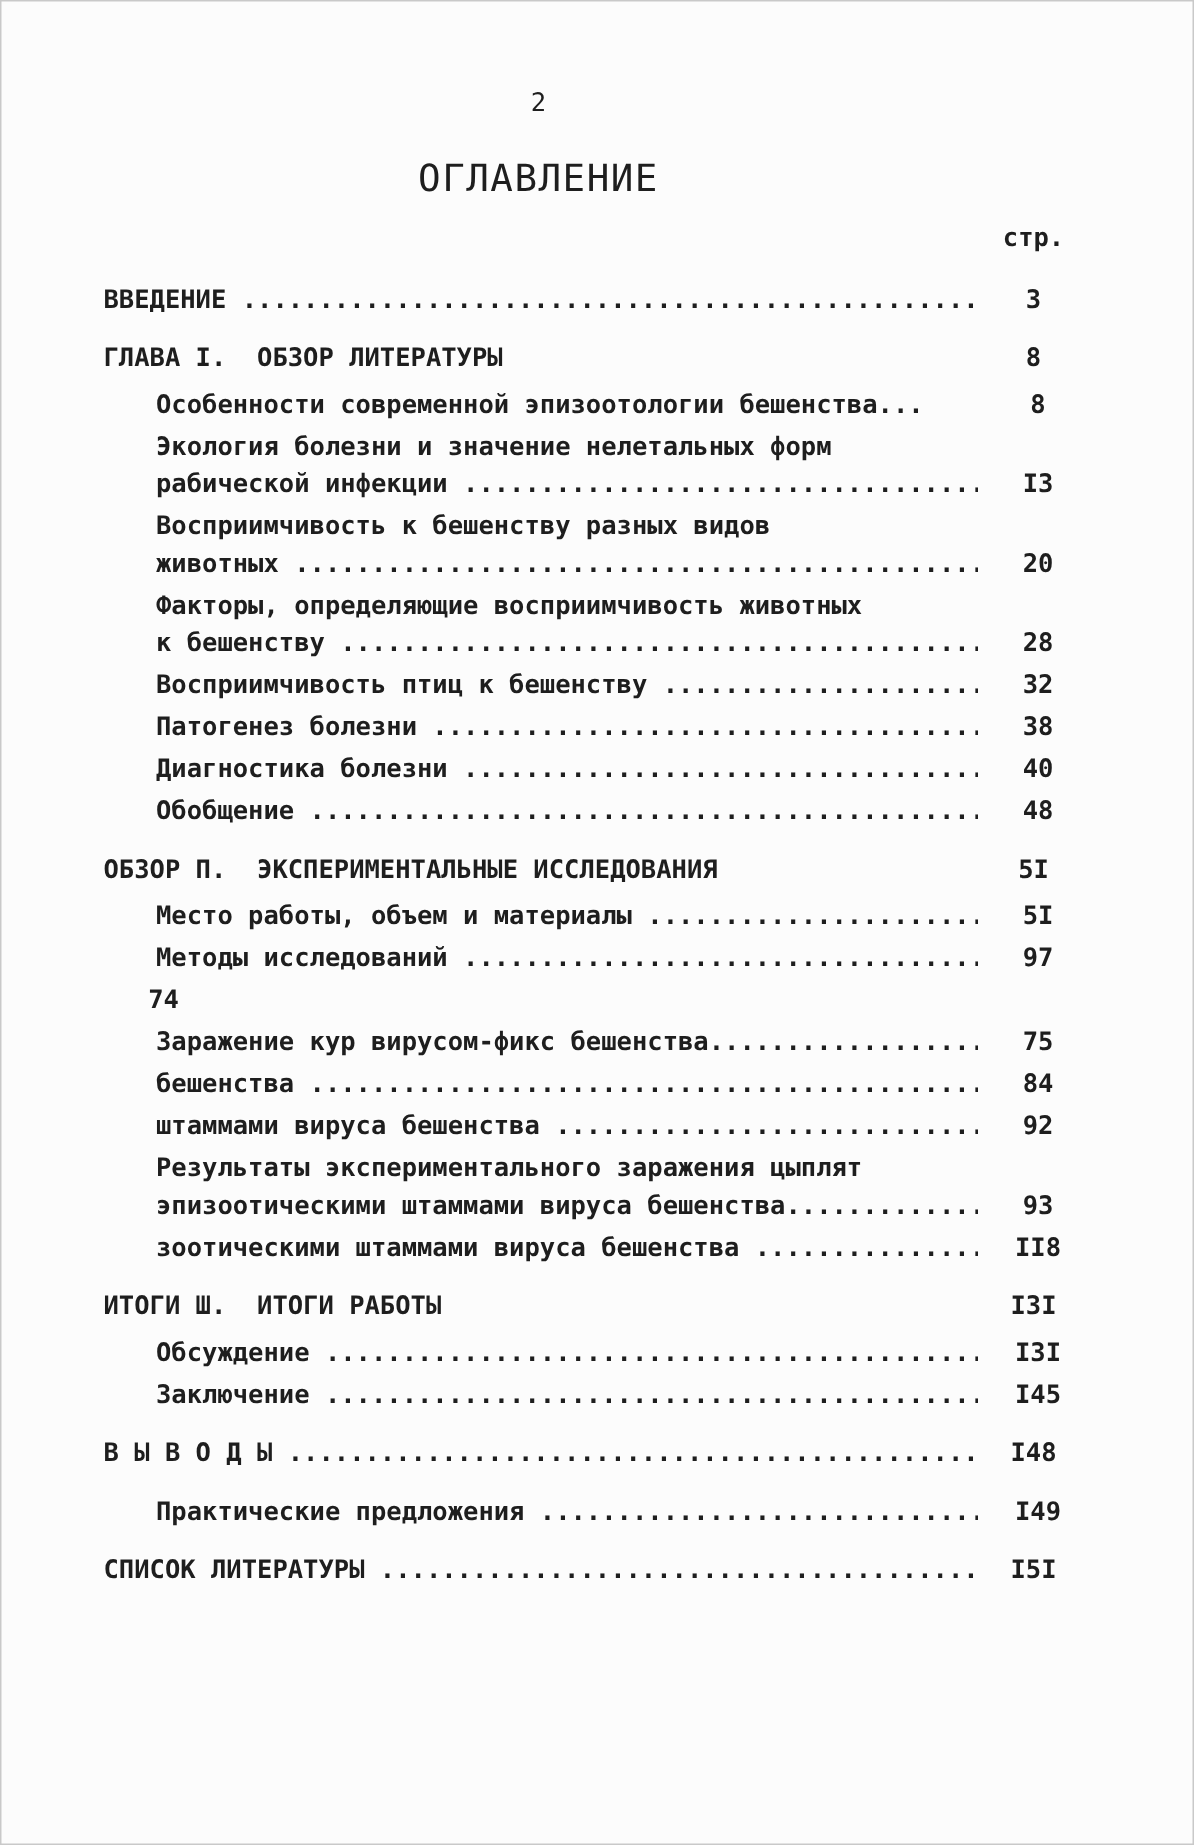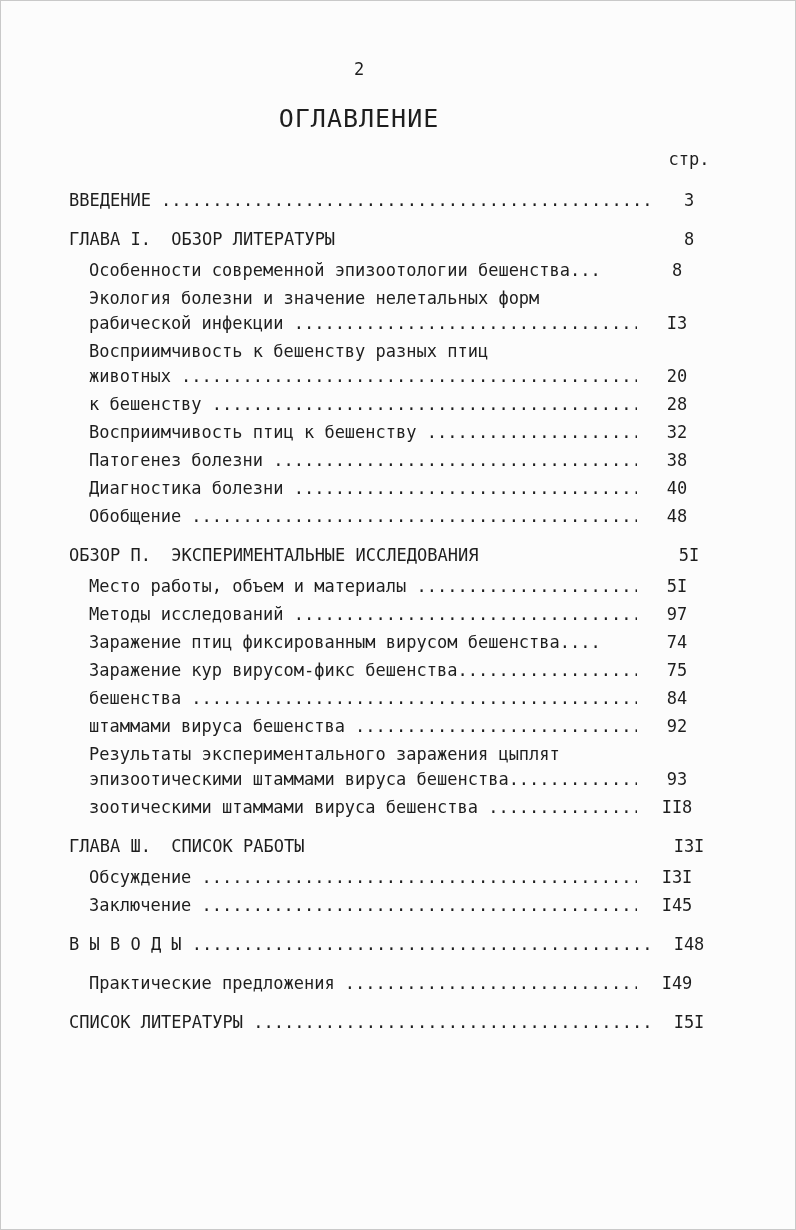"стр." .row { font-weight: none -> bold }
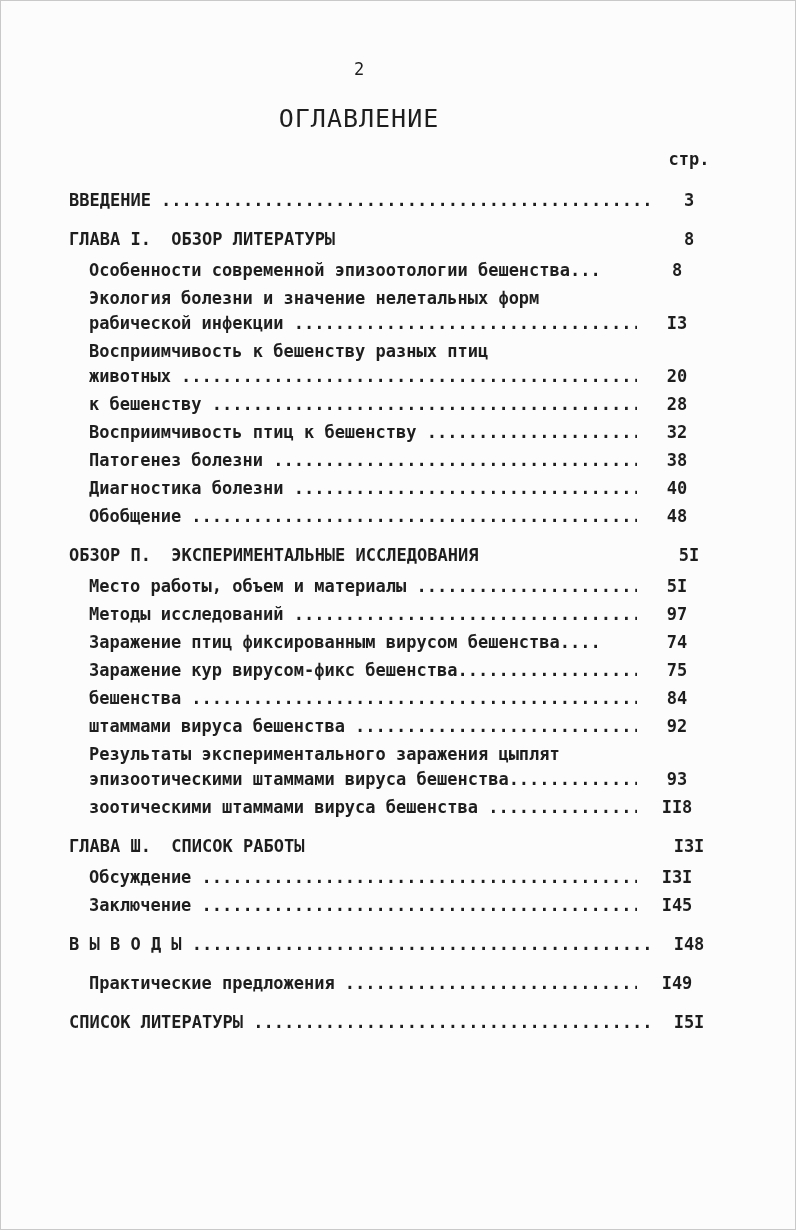"Особенности современной эпизоотологии" .row.indent .txt { margin-left: 20px -> 35px }
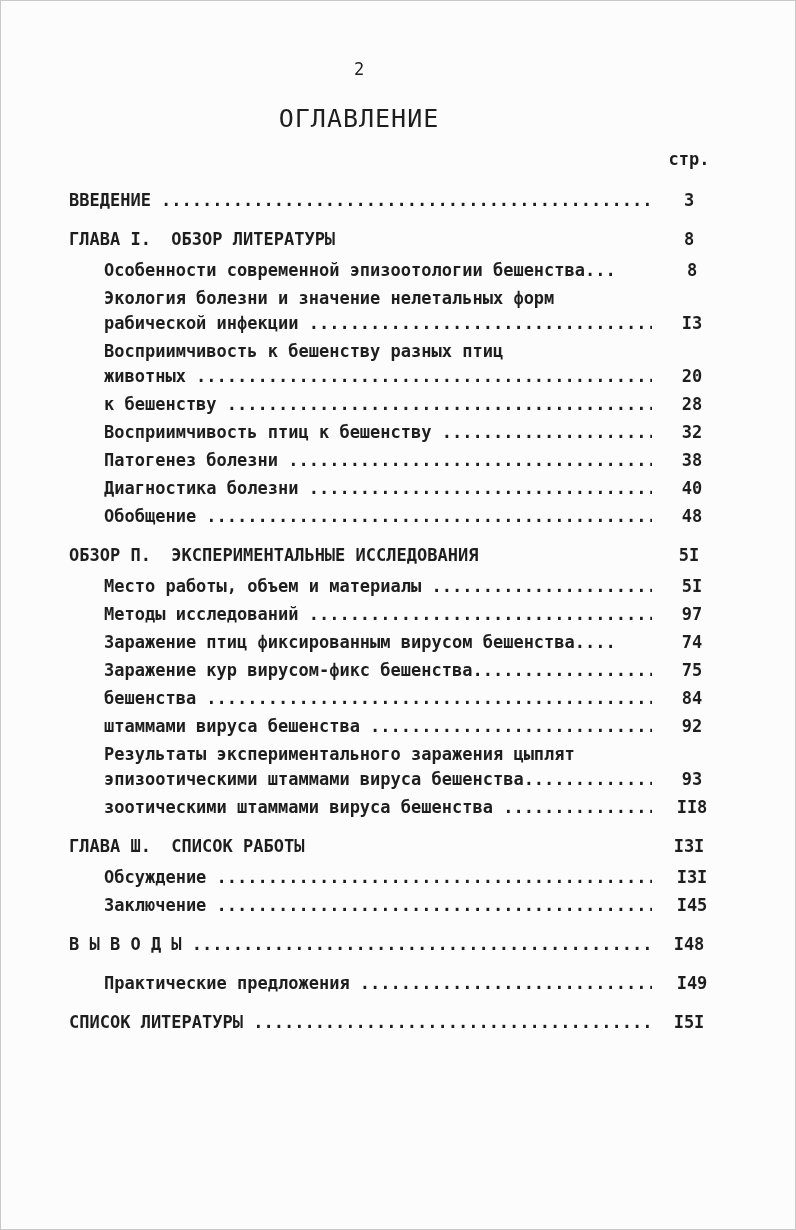"Восприимчивость к бешенству разных птиц" span.line { text: птиц -> видов }
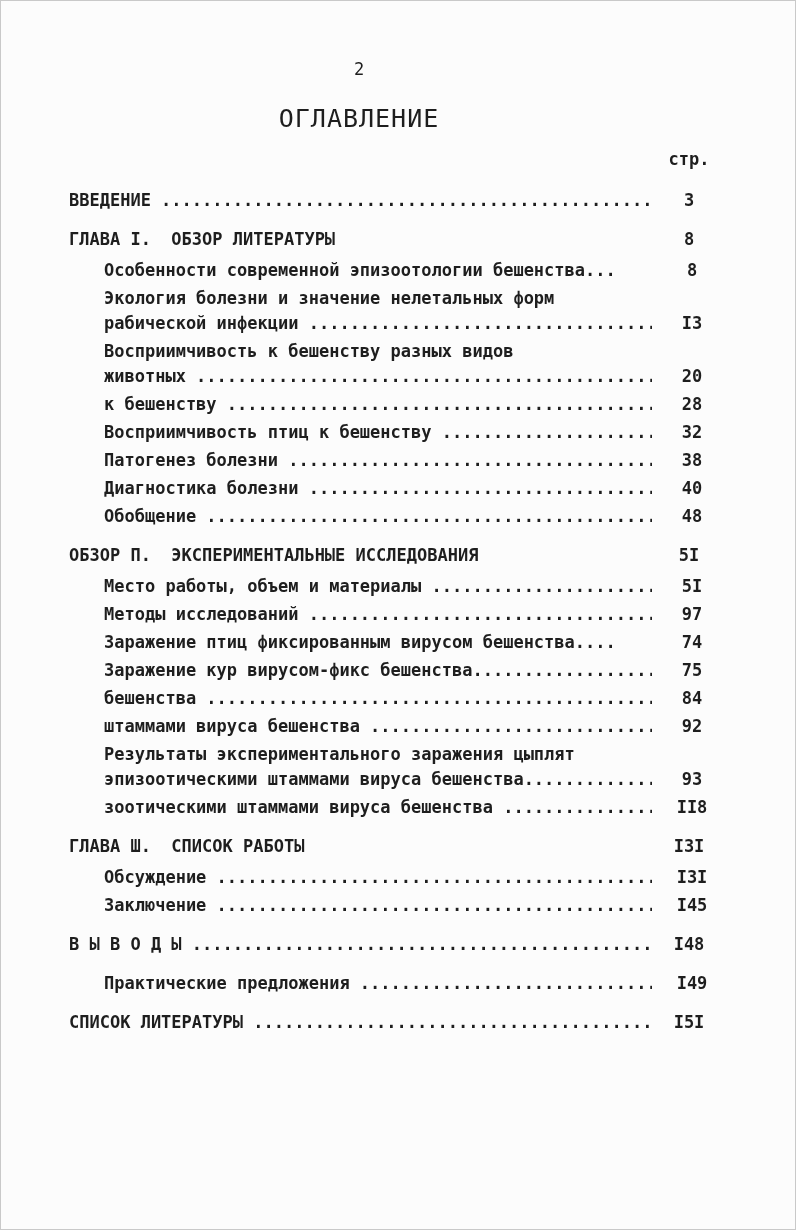"Факторы, определяющие восприимчивость" span.line { html: none -> <span>Факторы, определяющие восприимчивость животных</span> }
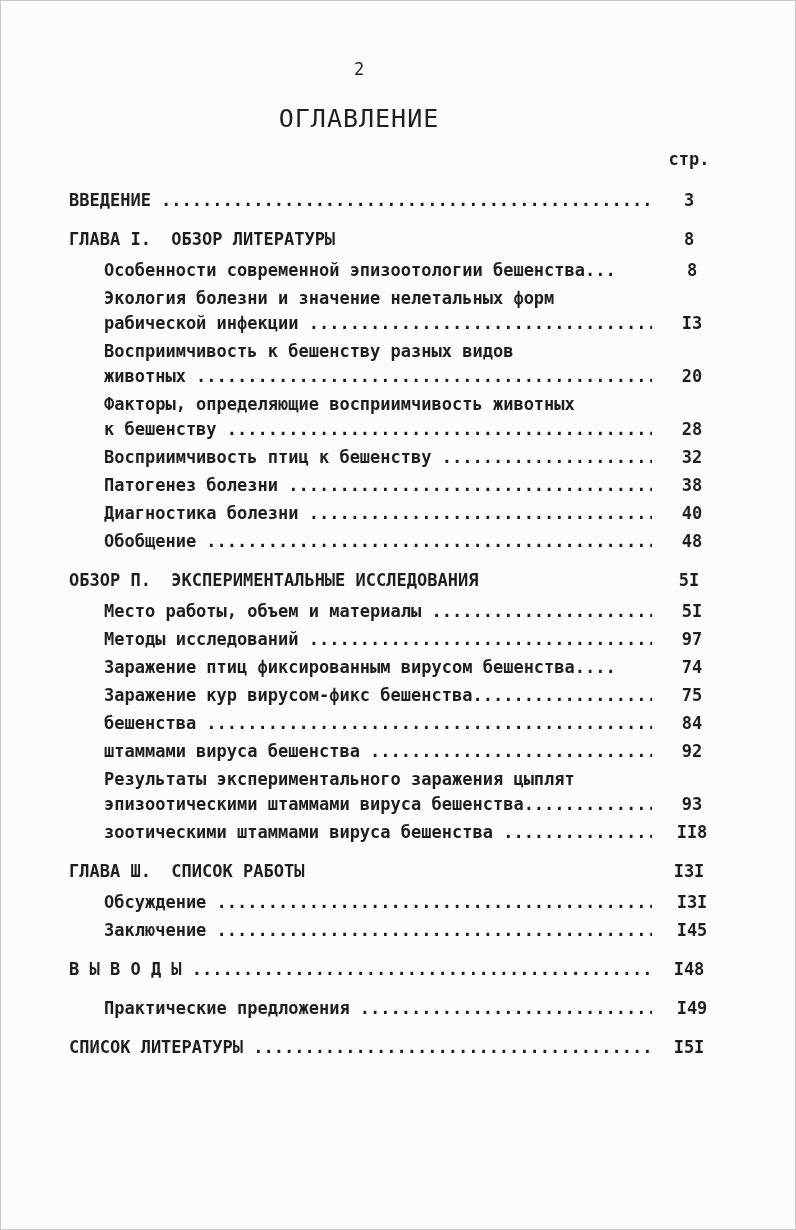"Заражение птиц фиксированным вирусом" div.txt { html: <div> <span>Заражение птиц фиксированным вирусом бешенства....</span> </div> -> none }
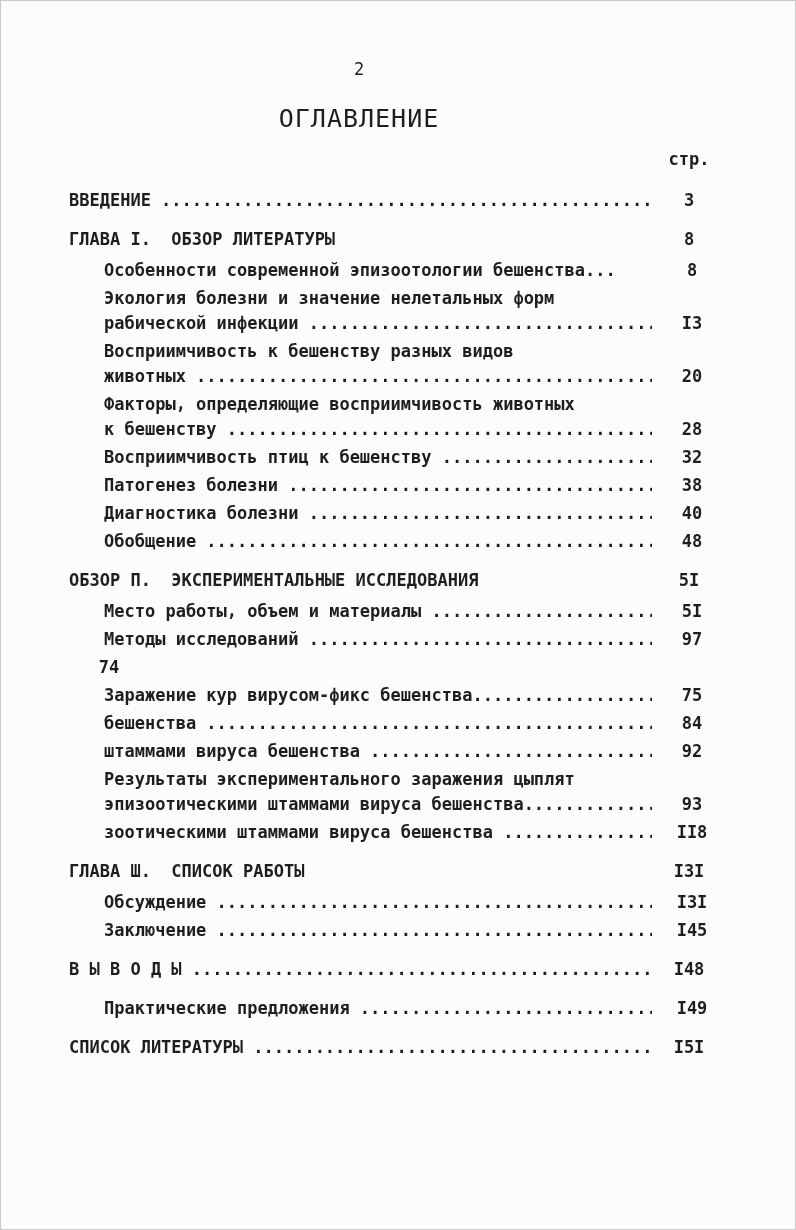"ГЛАВА Ш. СПИСОК РАБОТЫ" span.line { text: ГЛАВА Ш.  СПИСОК -> ИТОГИ Ш.  ИТОГИ }
